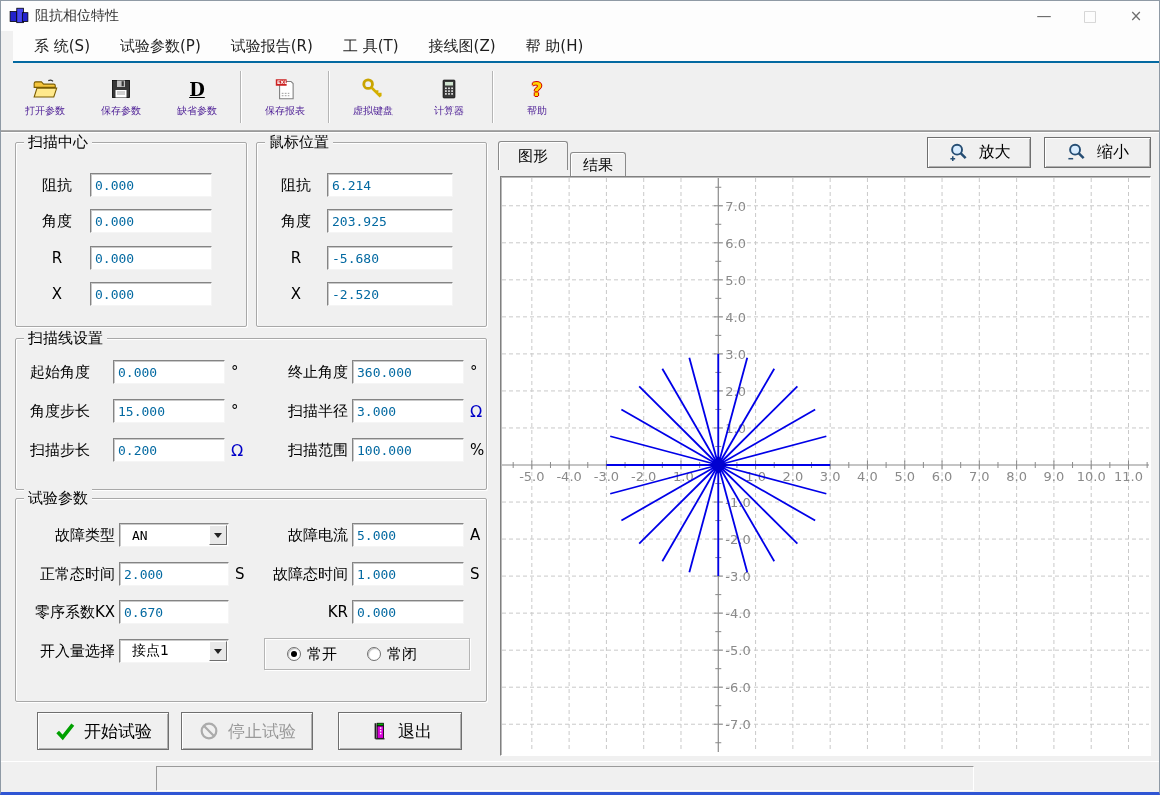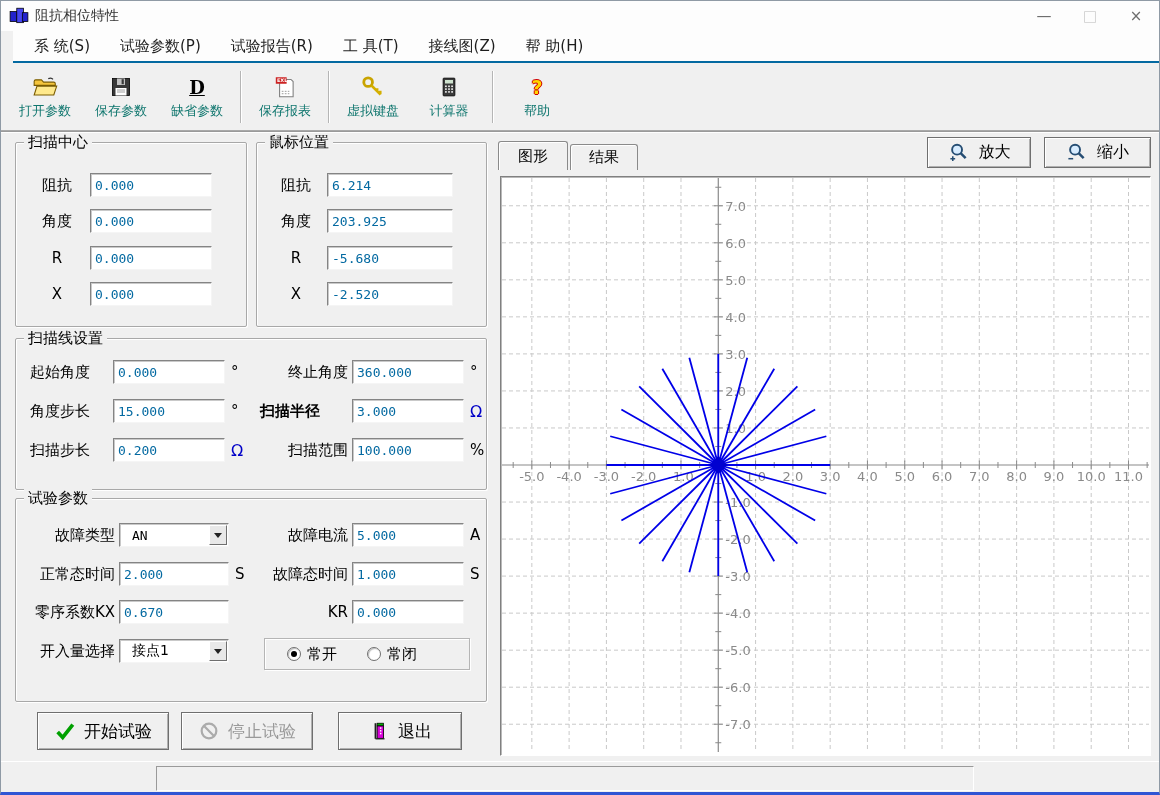"打开参数" .tbtn .tlabel { color: #0f766e -> #4c1d95; font-size: 13px -> 10px }
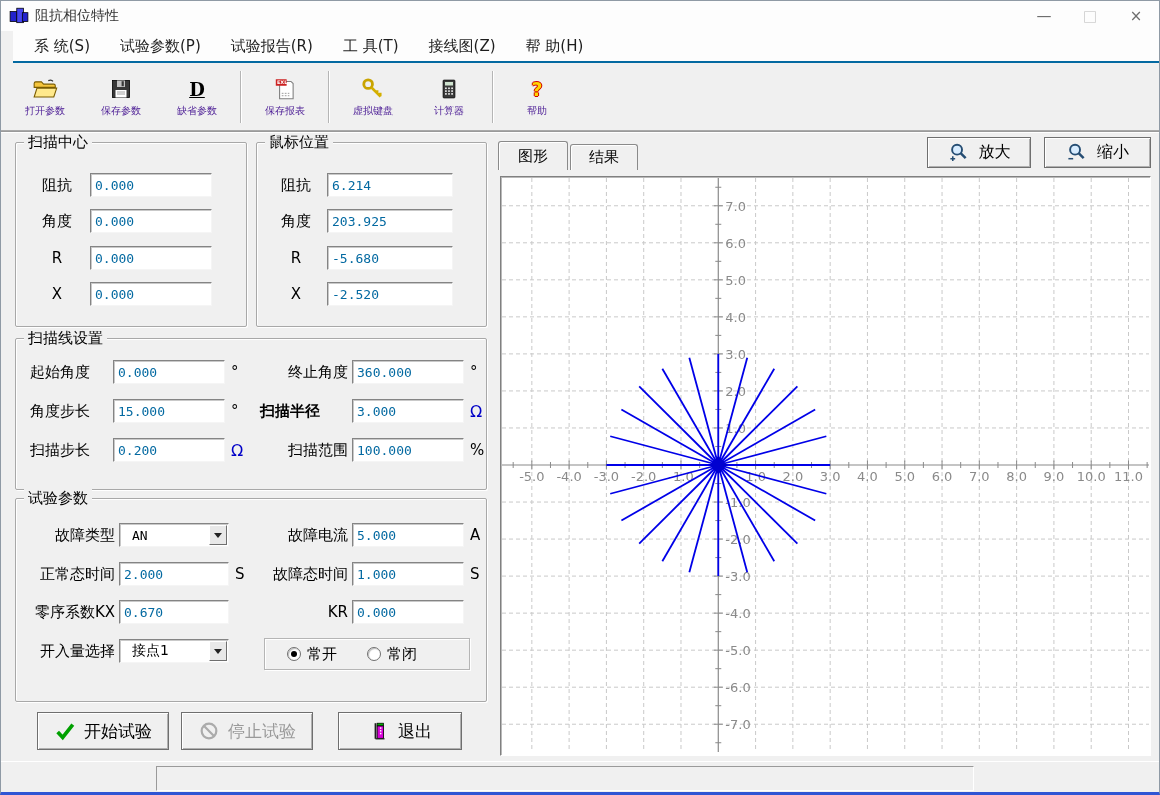"结果" div.tab { top: 12px -> 20px; width: 68px -> 56px }
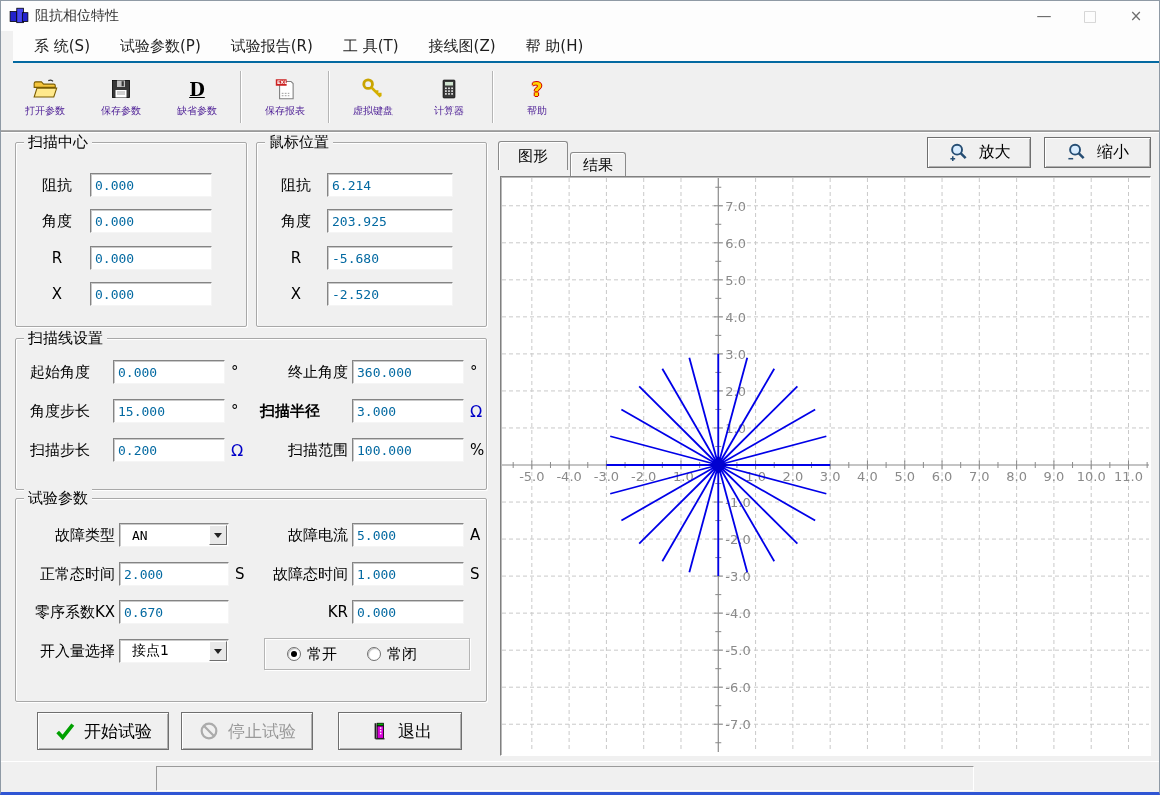"扫描半径" span.flabel { font-weight: bold -> none; text-align: none -> right }
